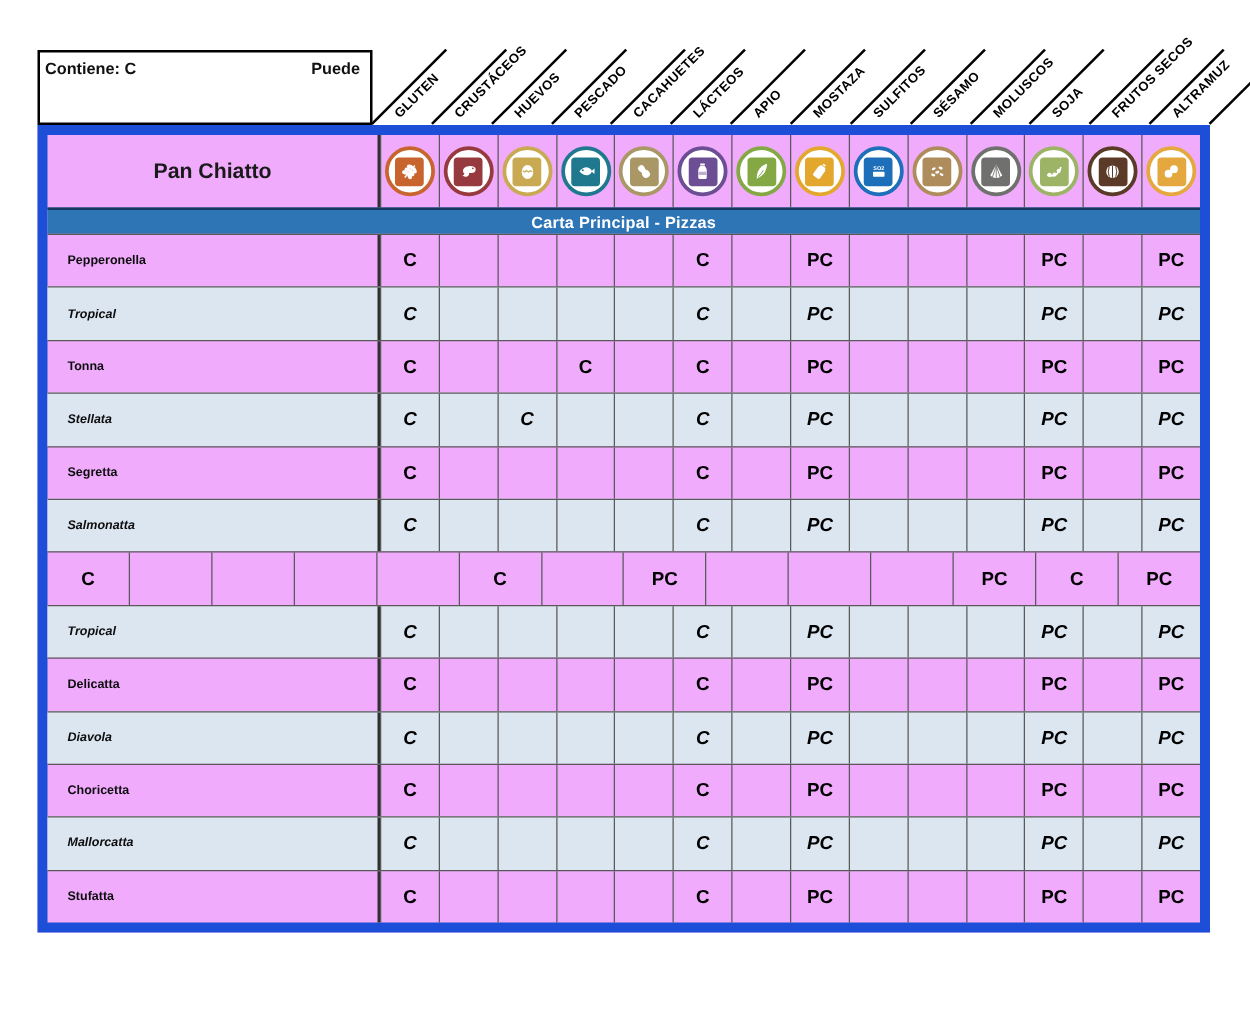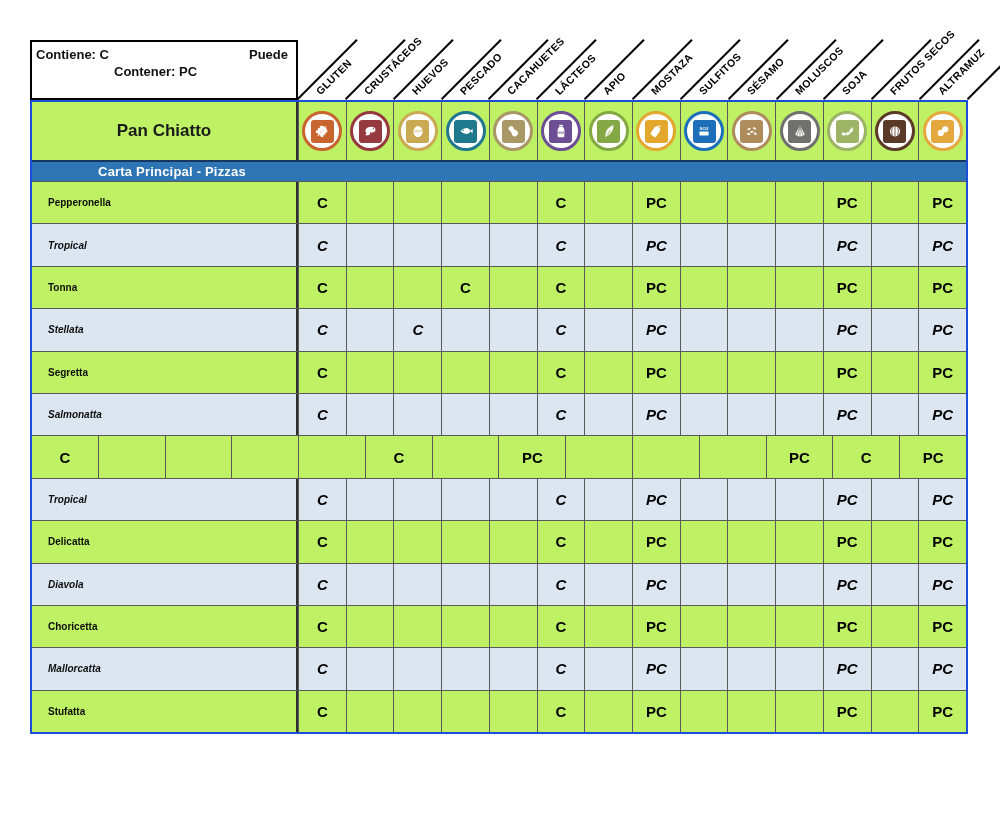"Contener: PC" div.legend-line2 { html: <div> <span>Contener: PC</span> </div> -> none }
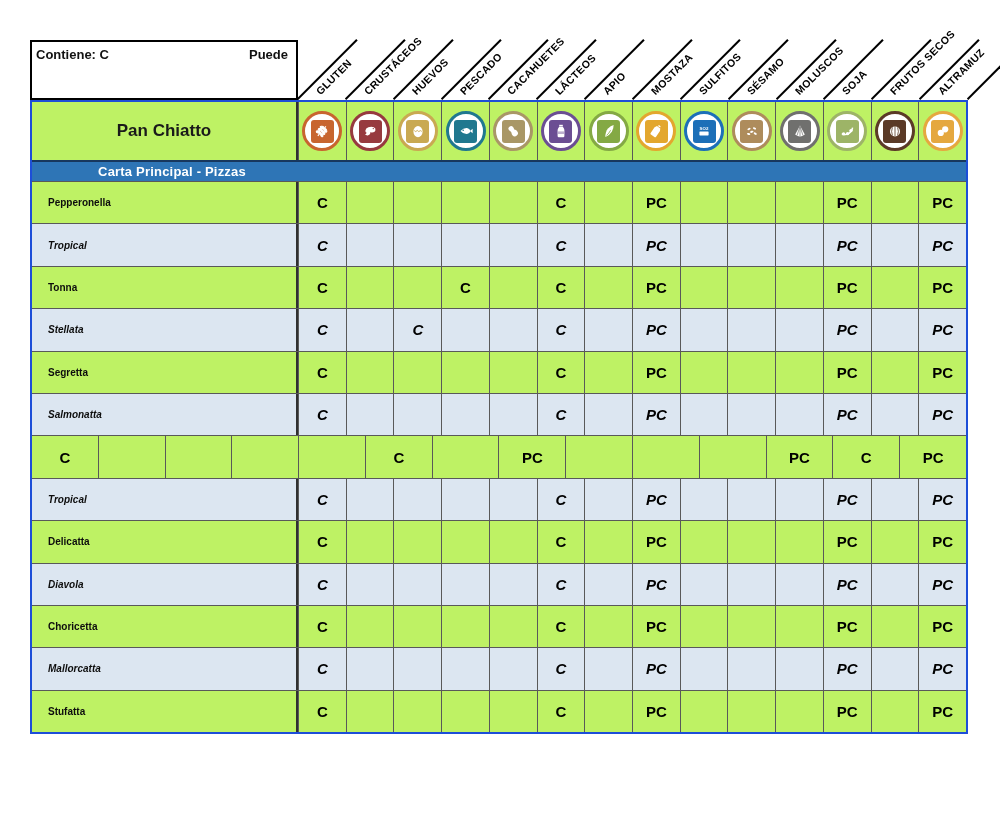"Pan Chiatto" .main-grid { background: #bef264 -> #f0abfc; border: 2px solid #1d4ed8 -> 8px solid #1d4ed8 }
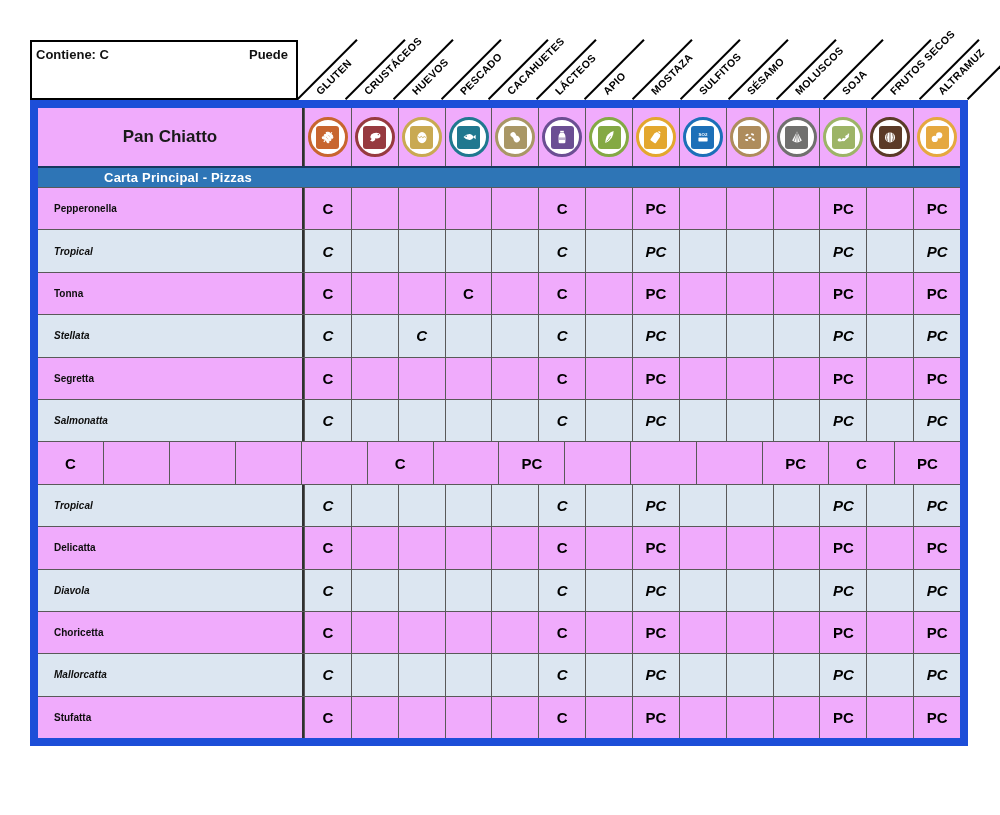"Carta Principal - Pizzas" .banner-row { justify-content: none -> center }
